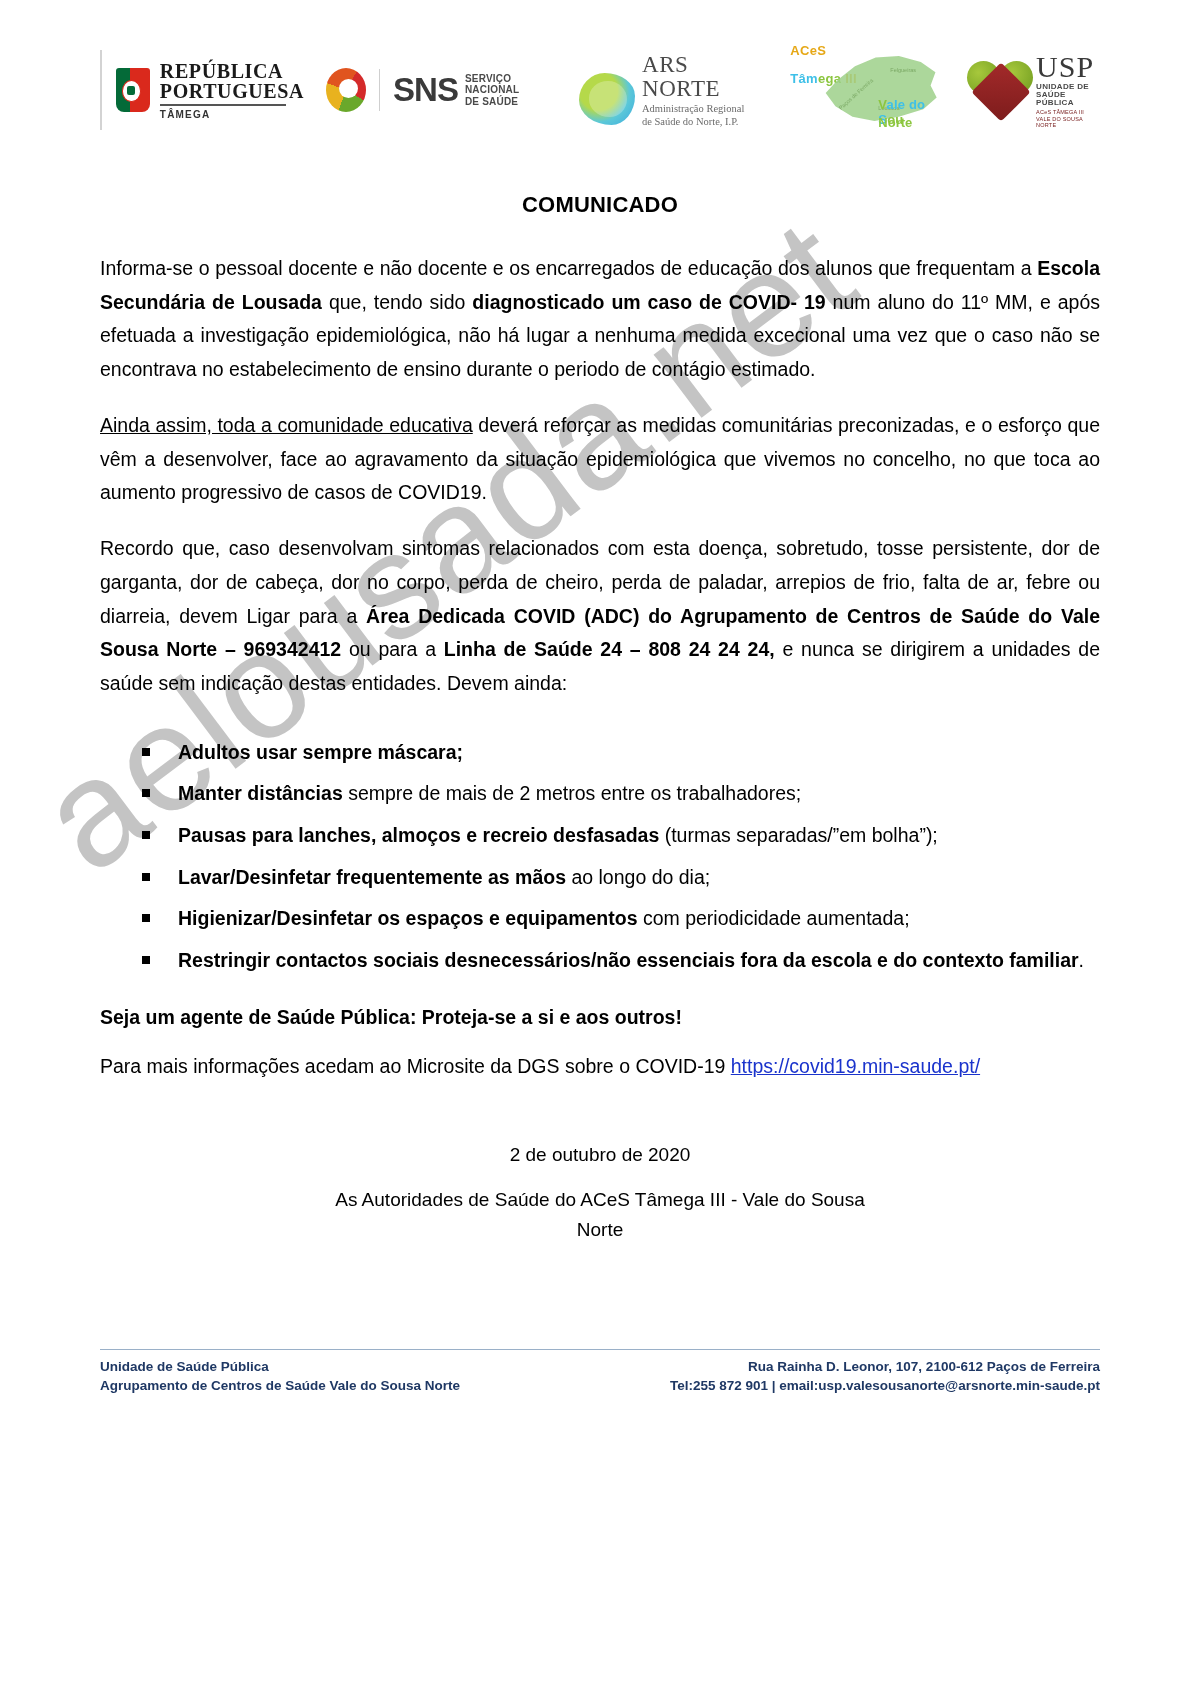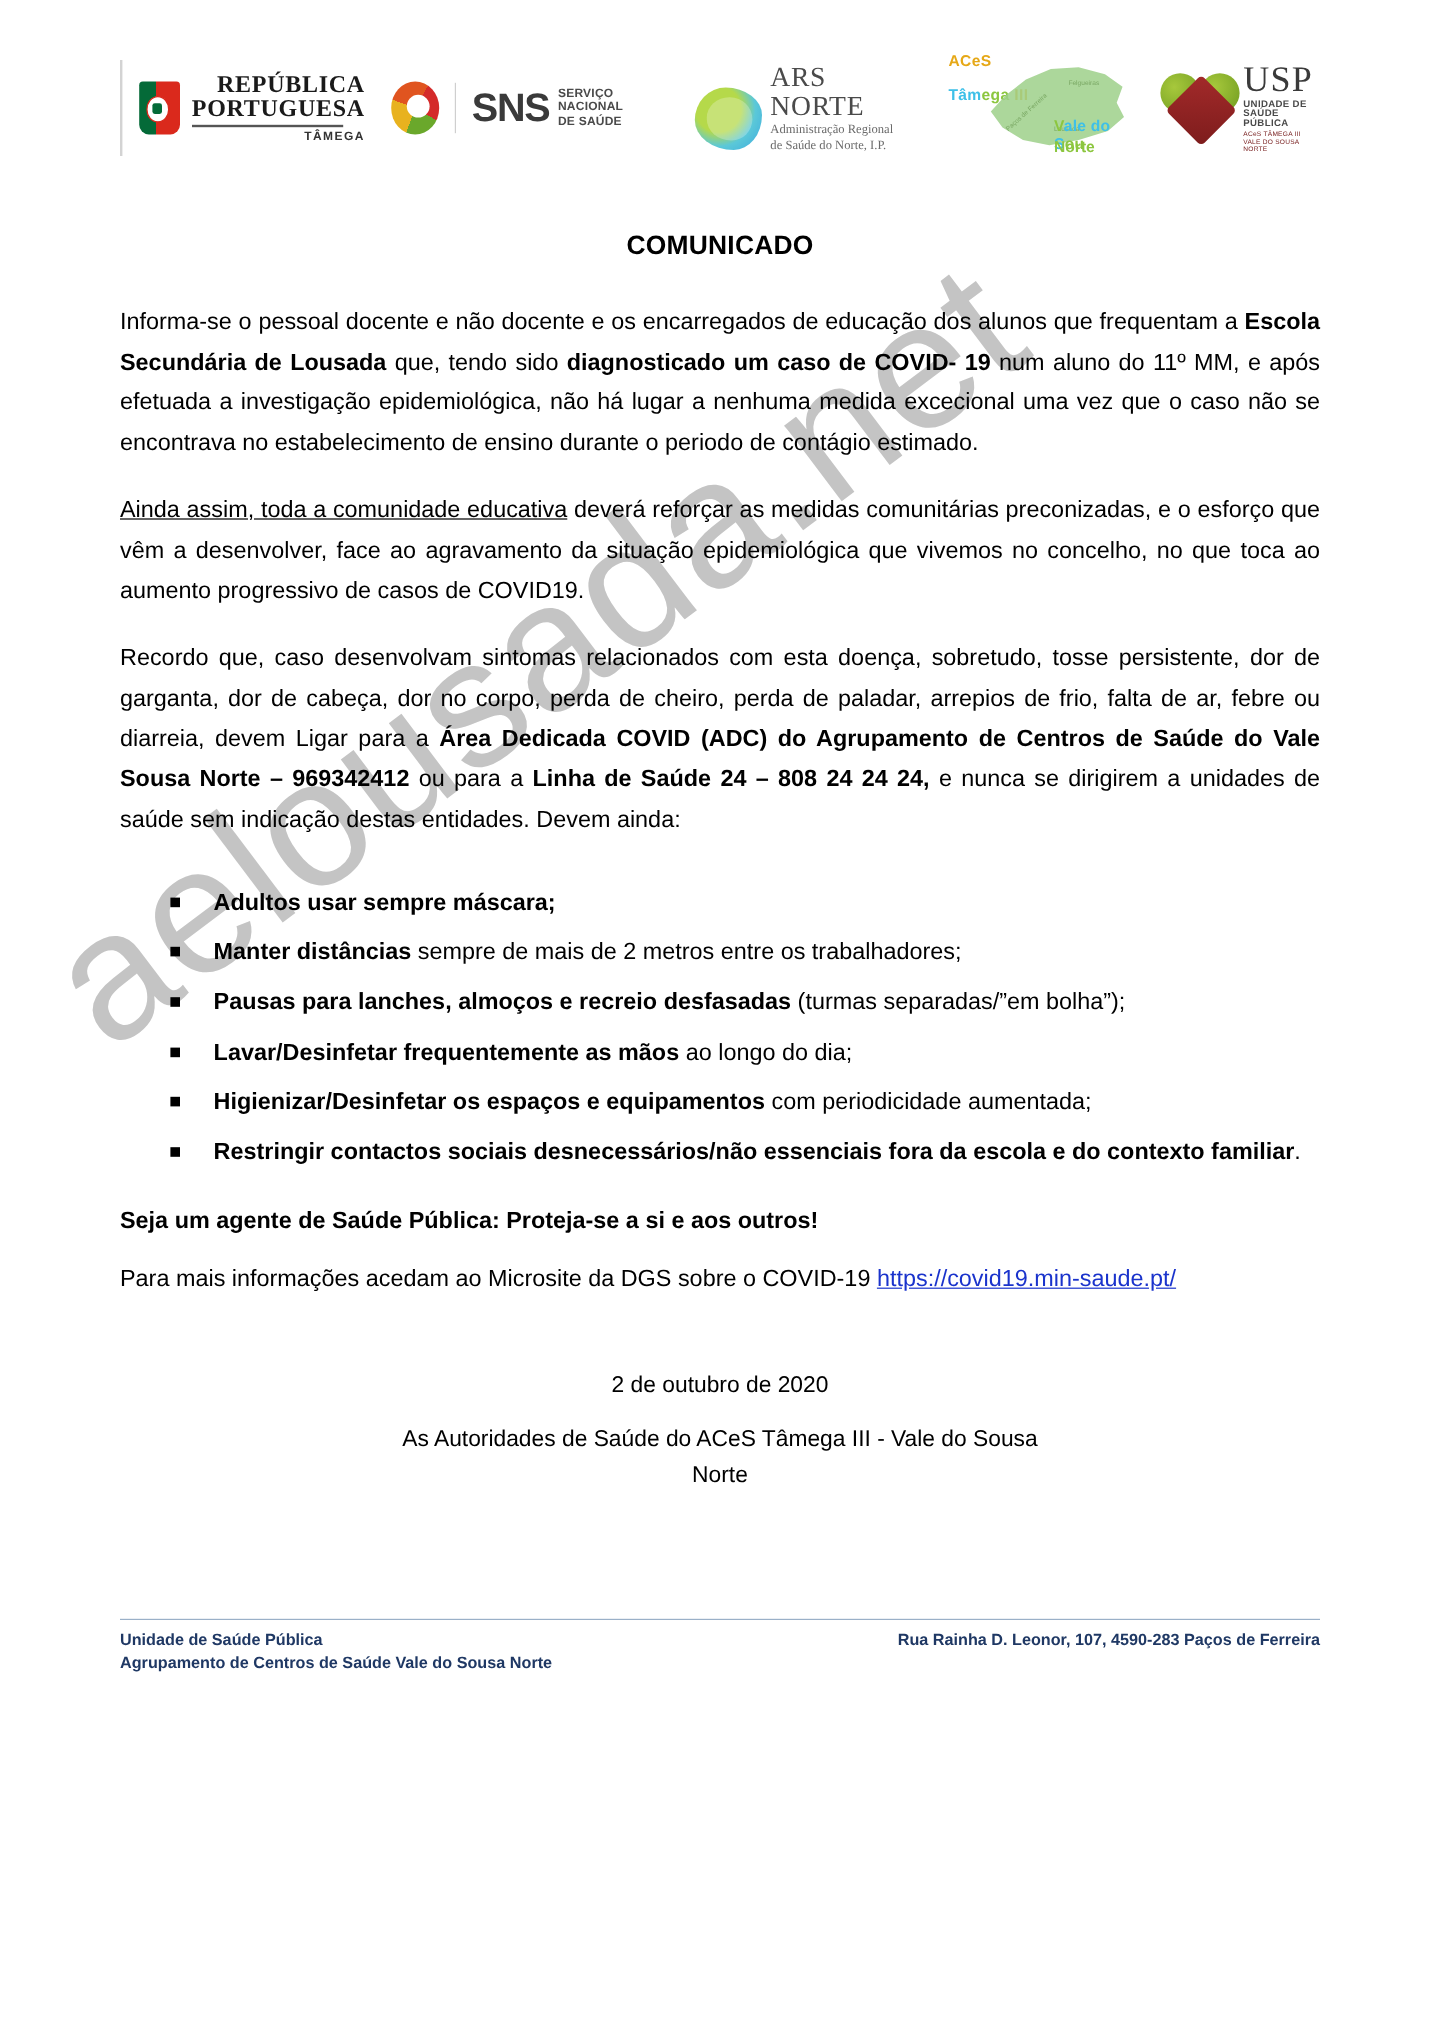"REPÚBLICA" .rp { text-align: right -> none }
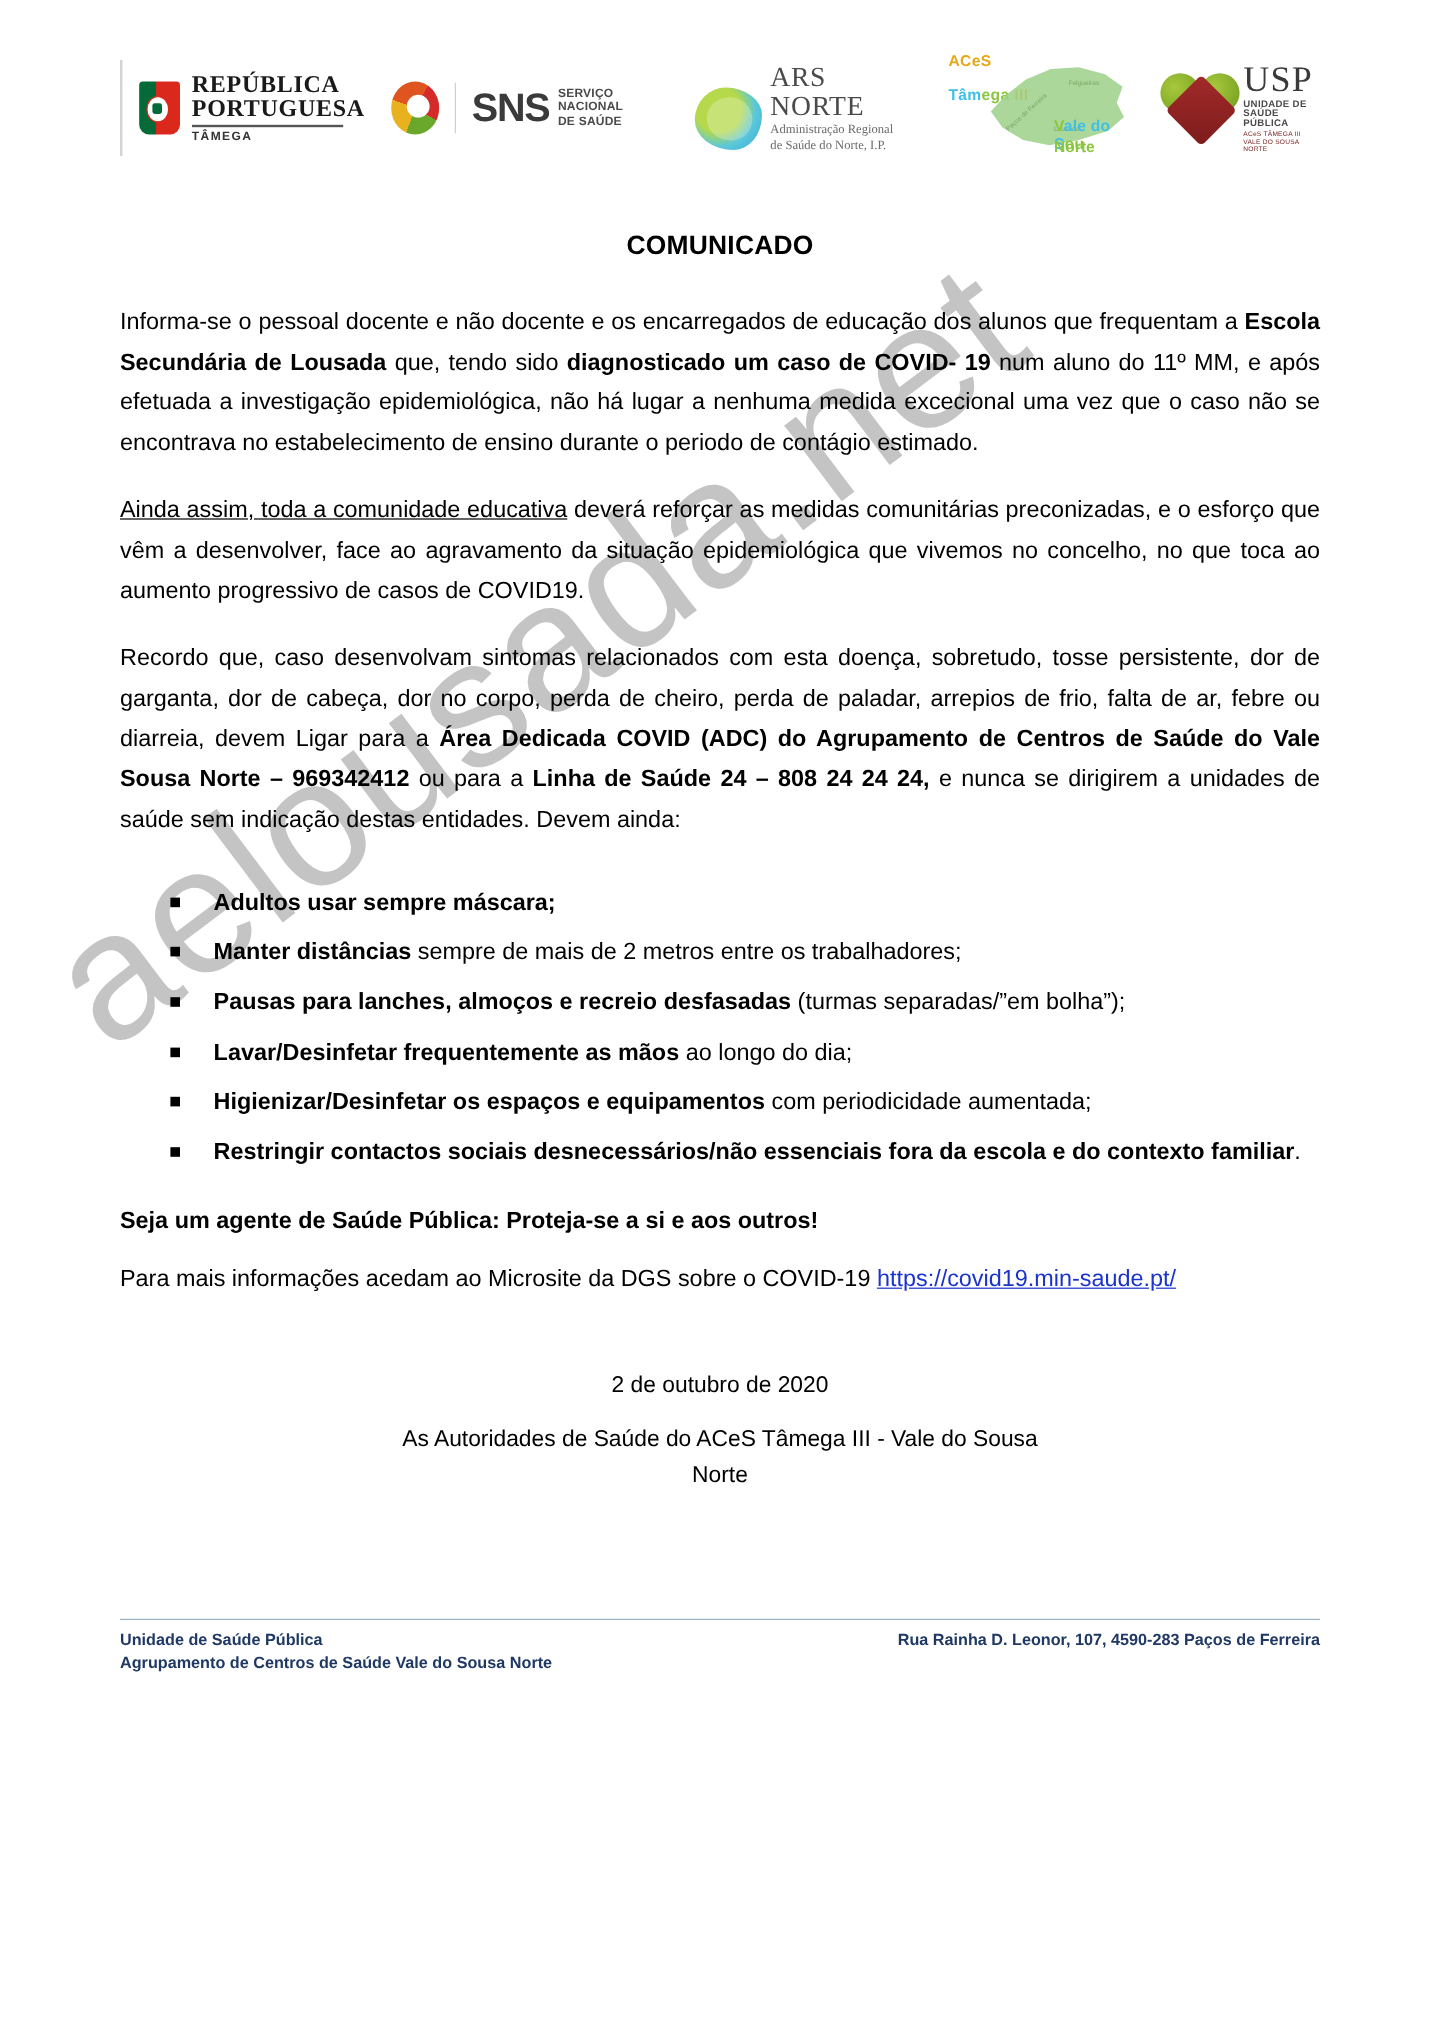"Rua Rainha D. Leonor, 107," div { text: 4590-283 -> 2100-612 }
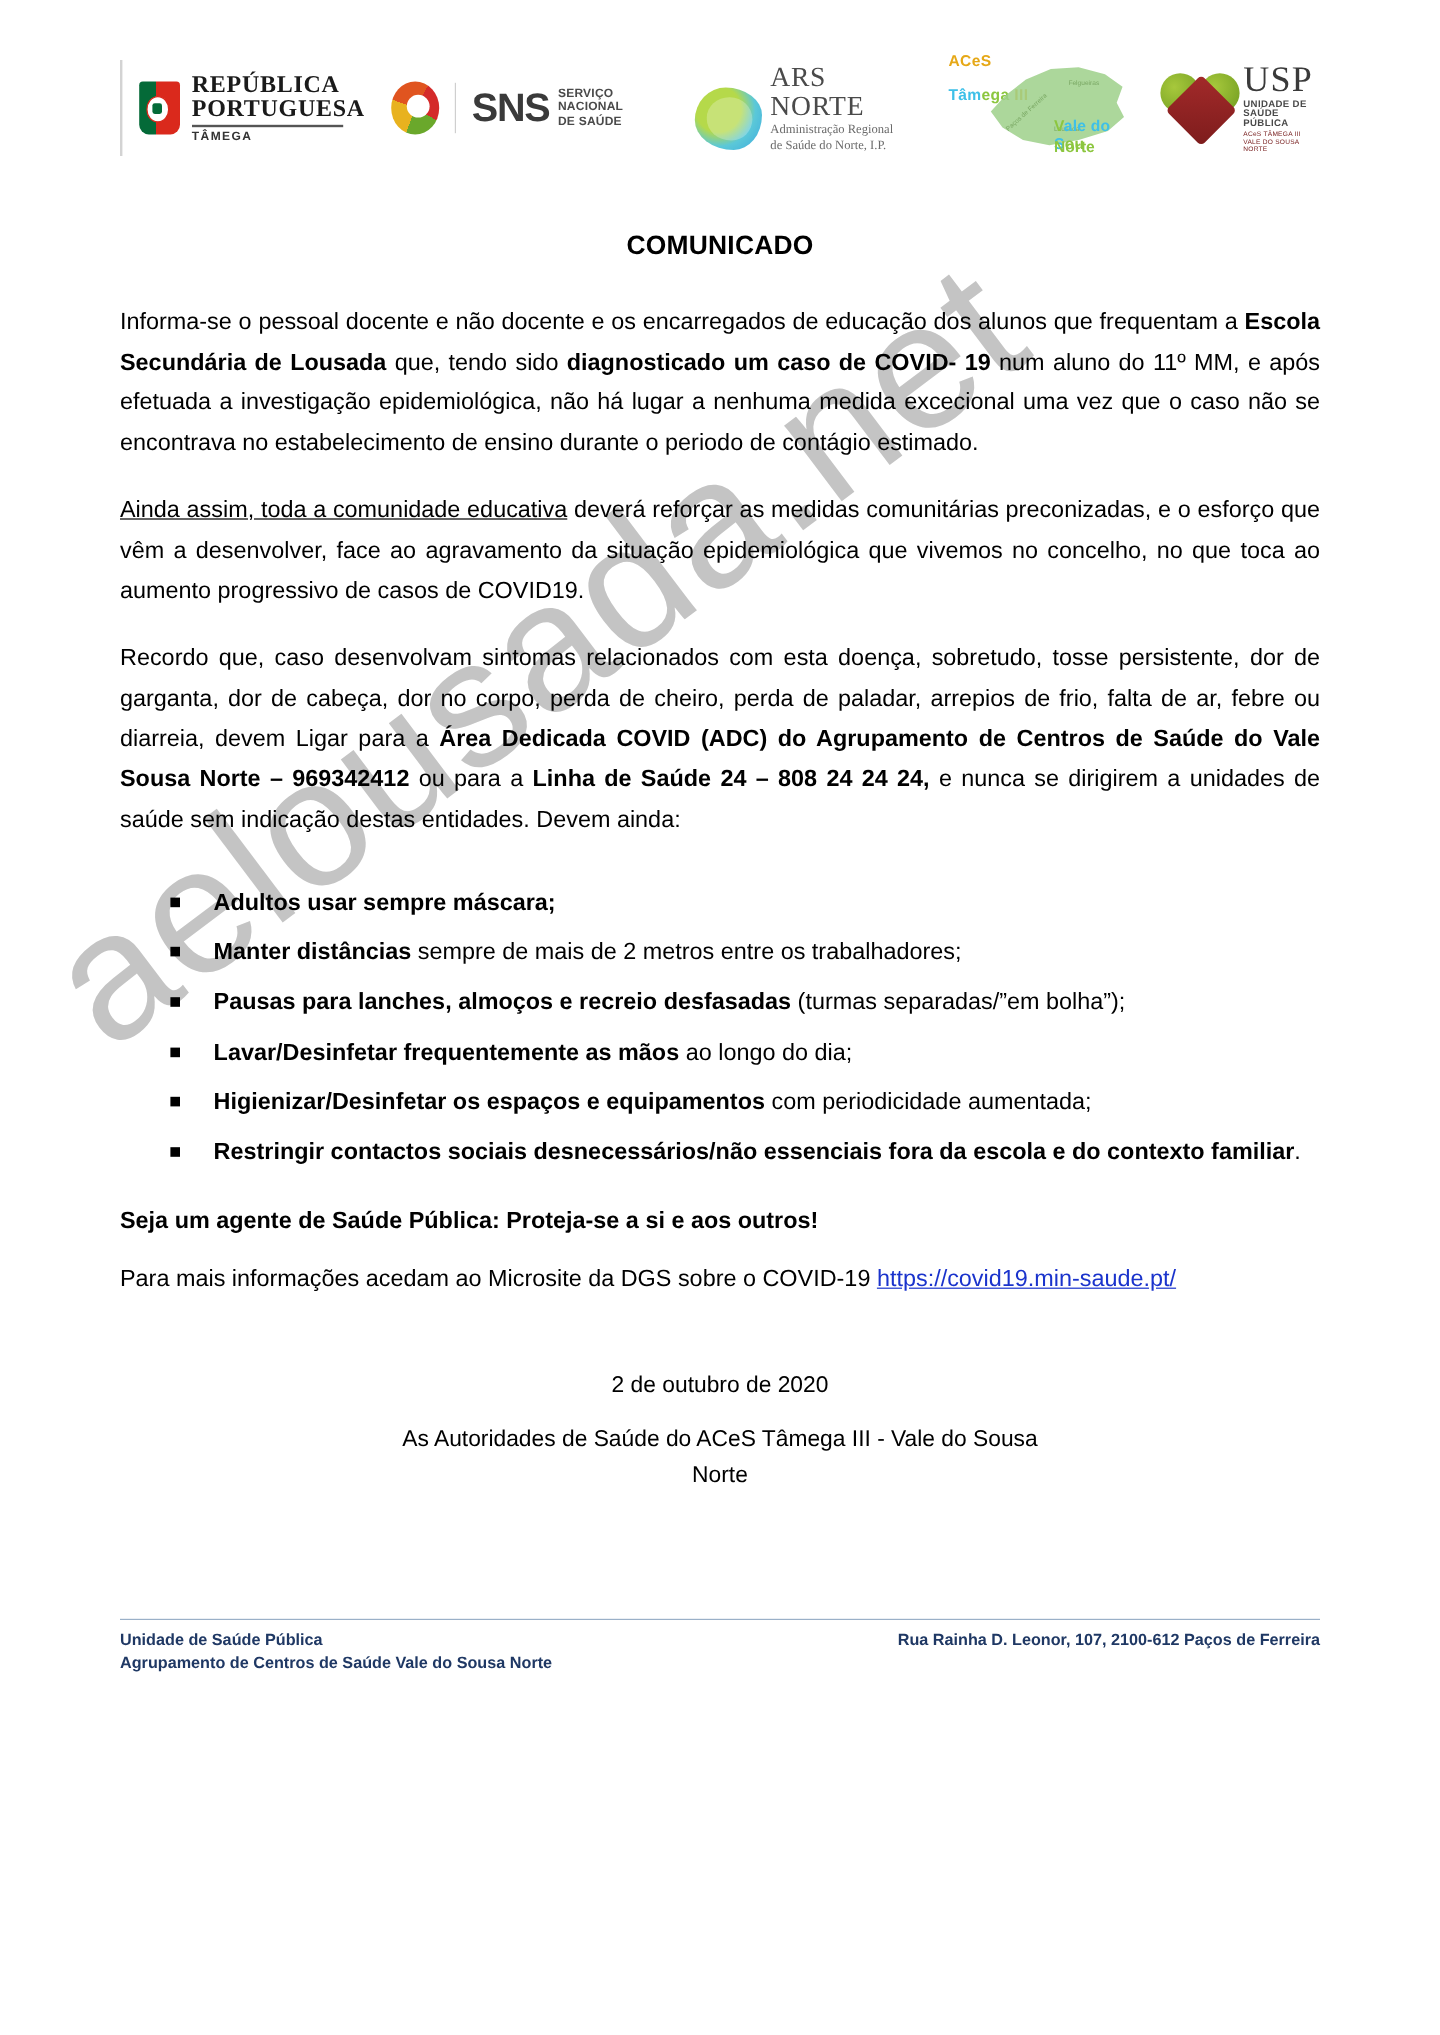"Tel:255 872 901 |" div { html: none -> <div>Tel:255 872 901 | email:usp.valesousanorte@arsnorte.min-saude.pt</div> }
